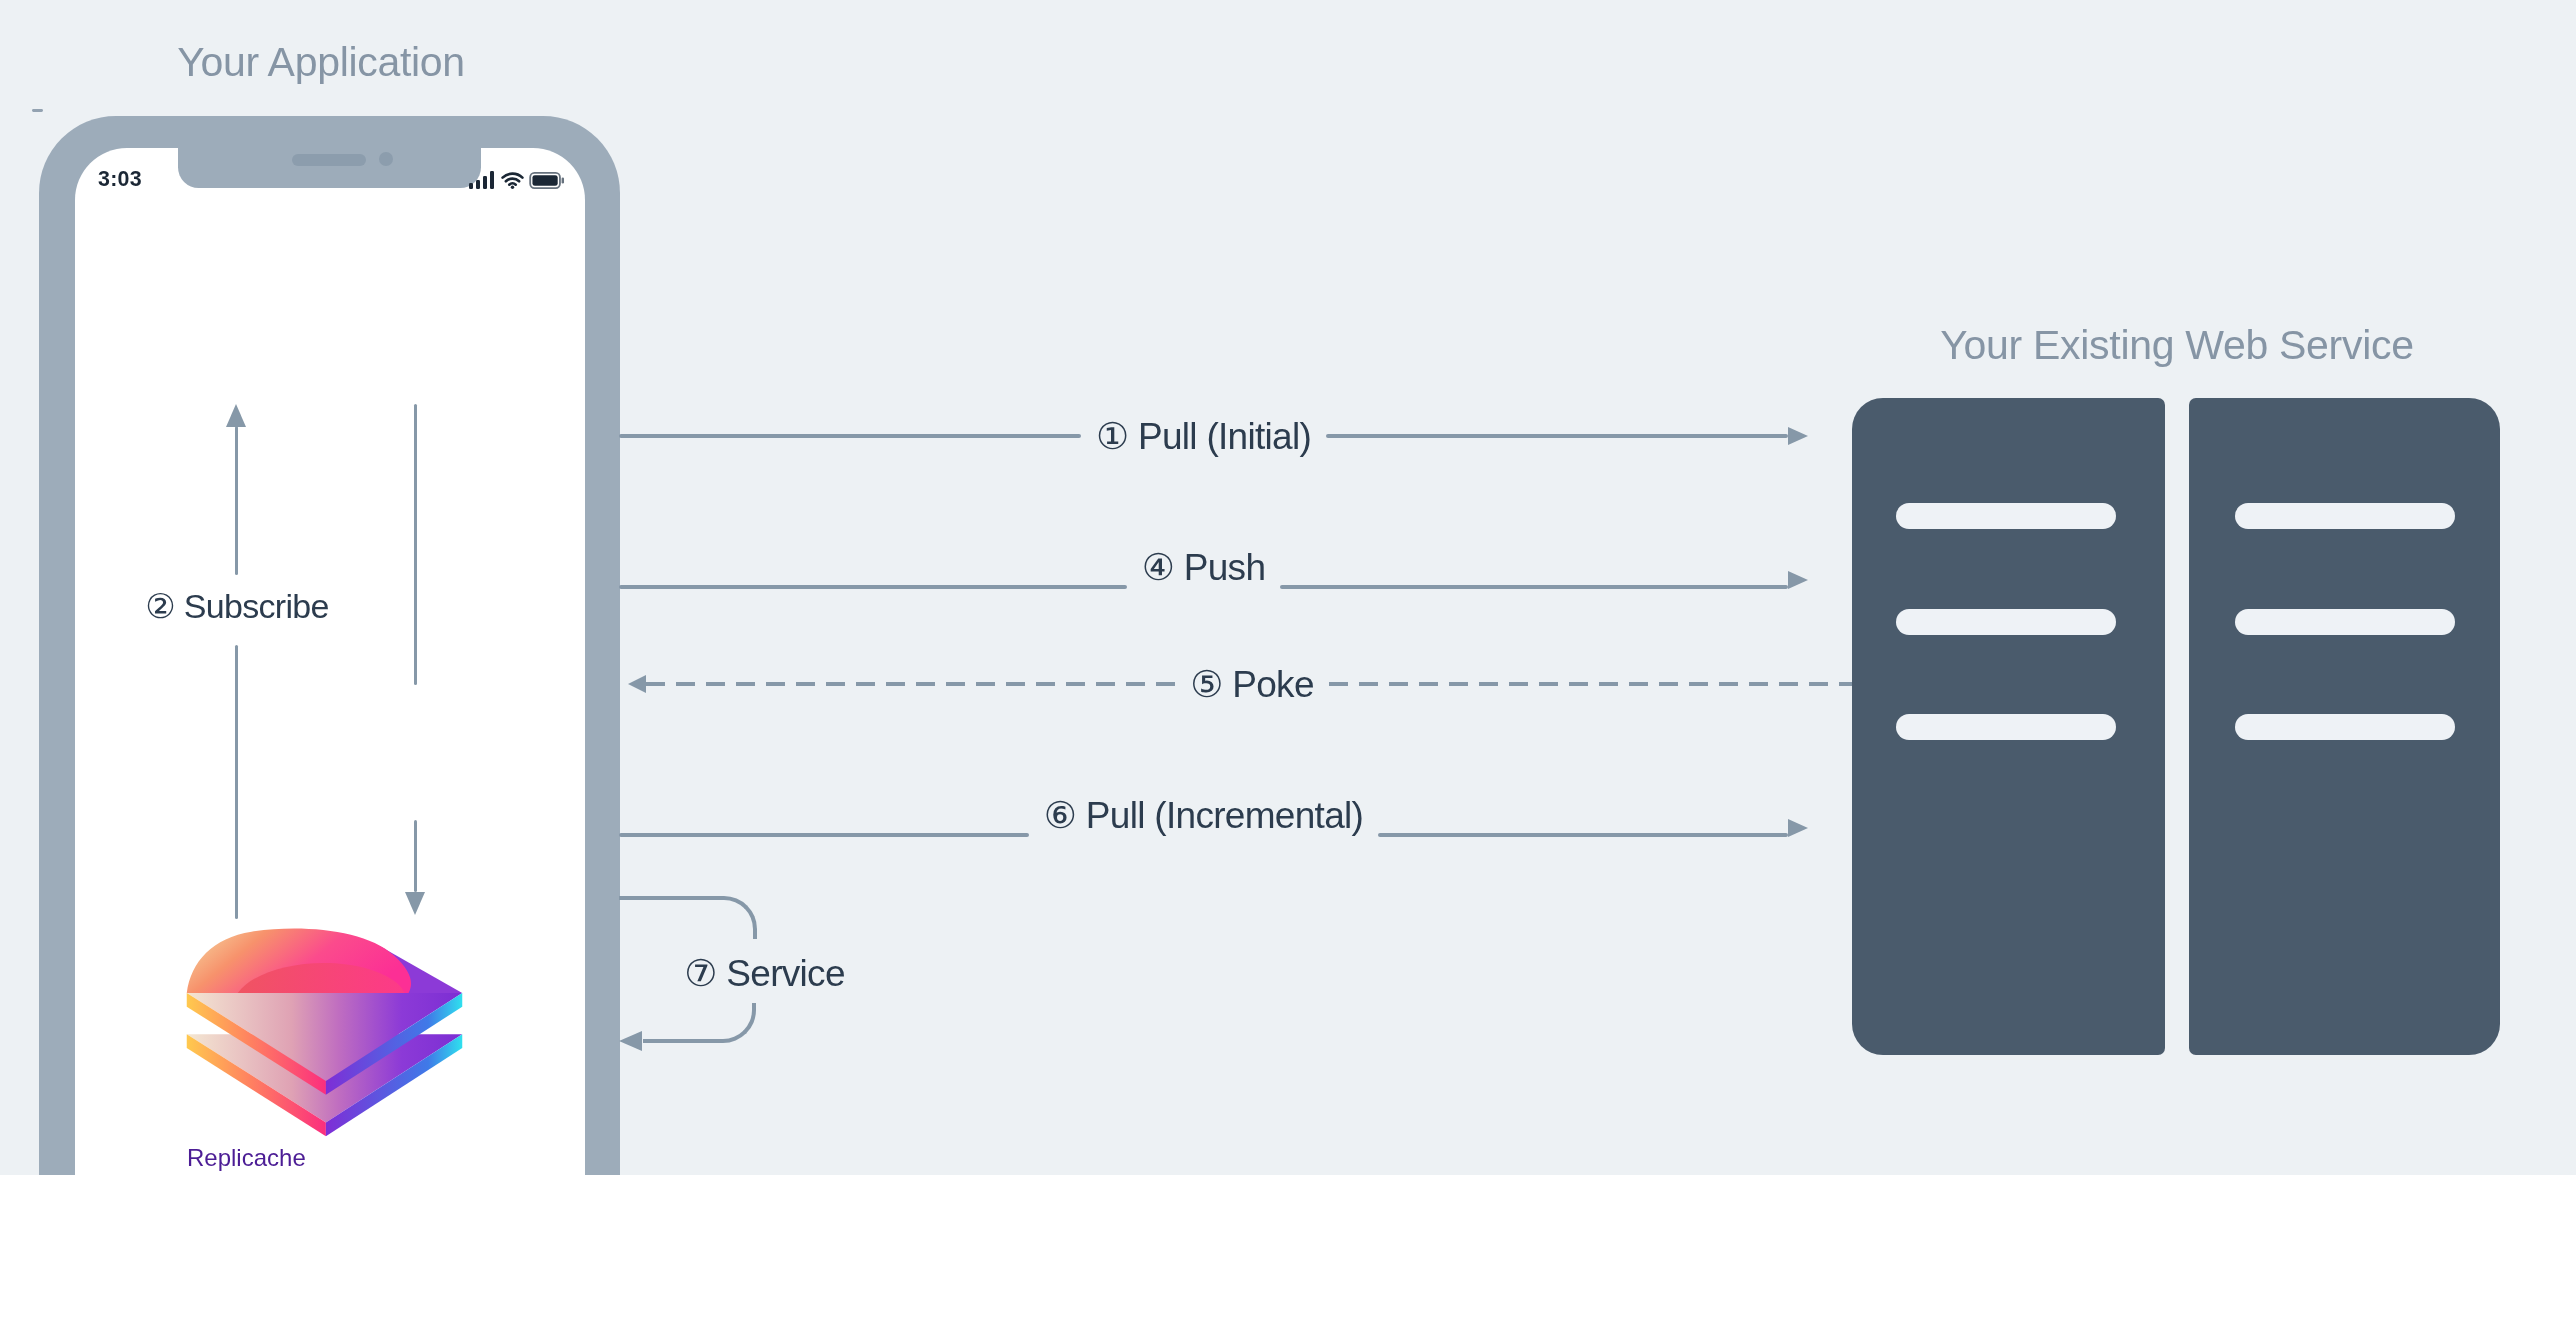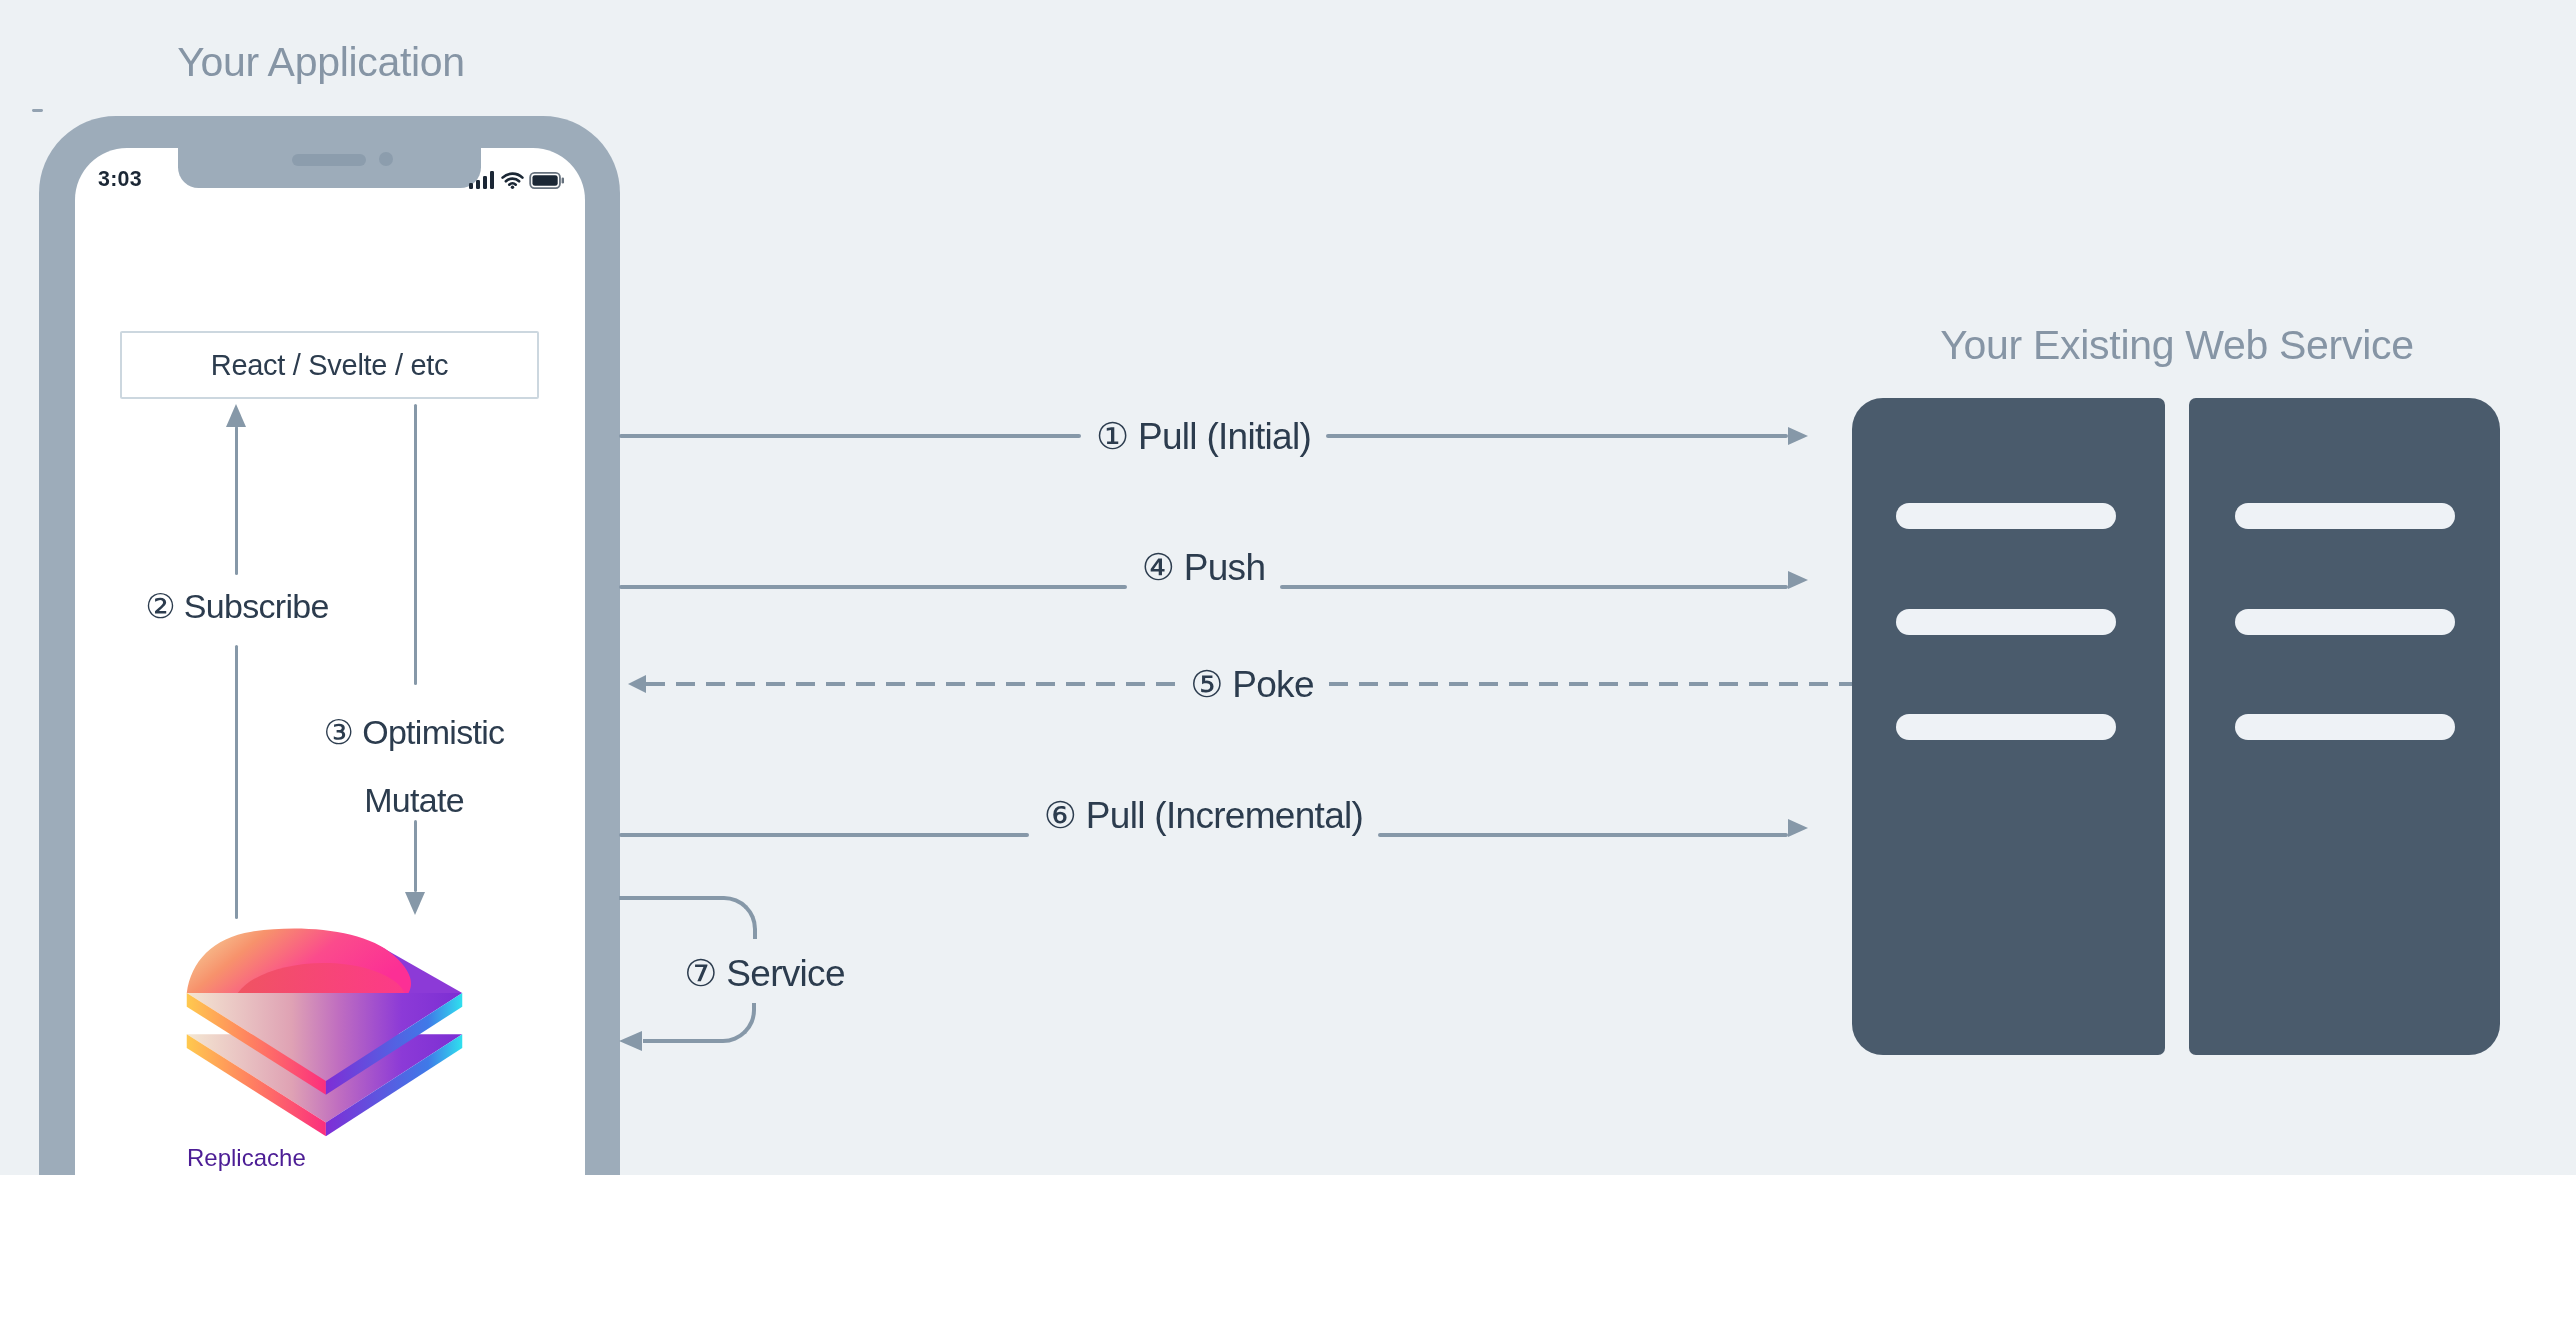"React / Svelte / etc" div.abs { html: <div>React / Svelte / etc</div> -> none }
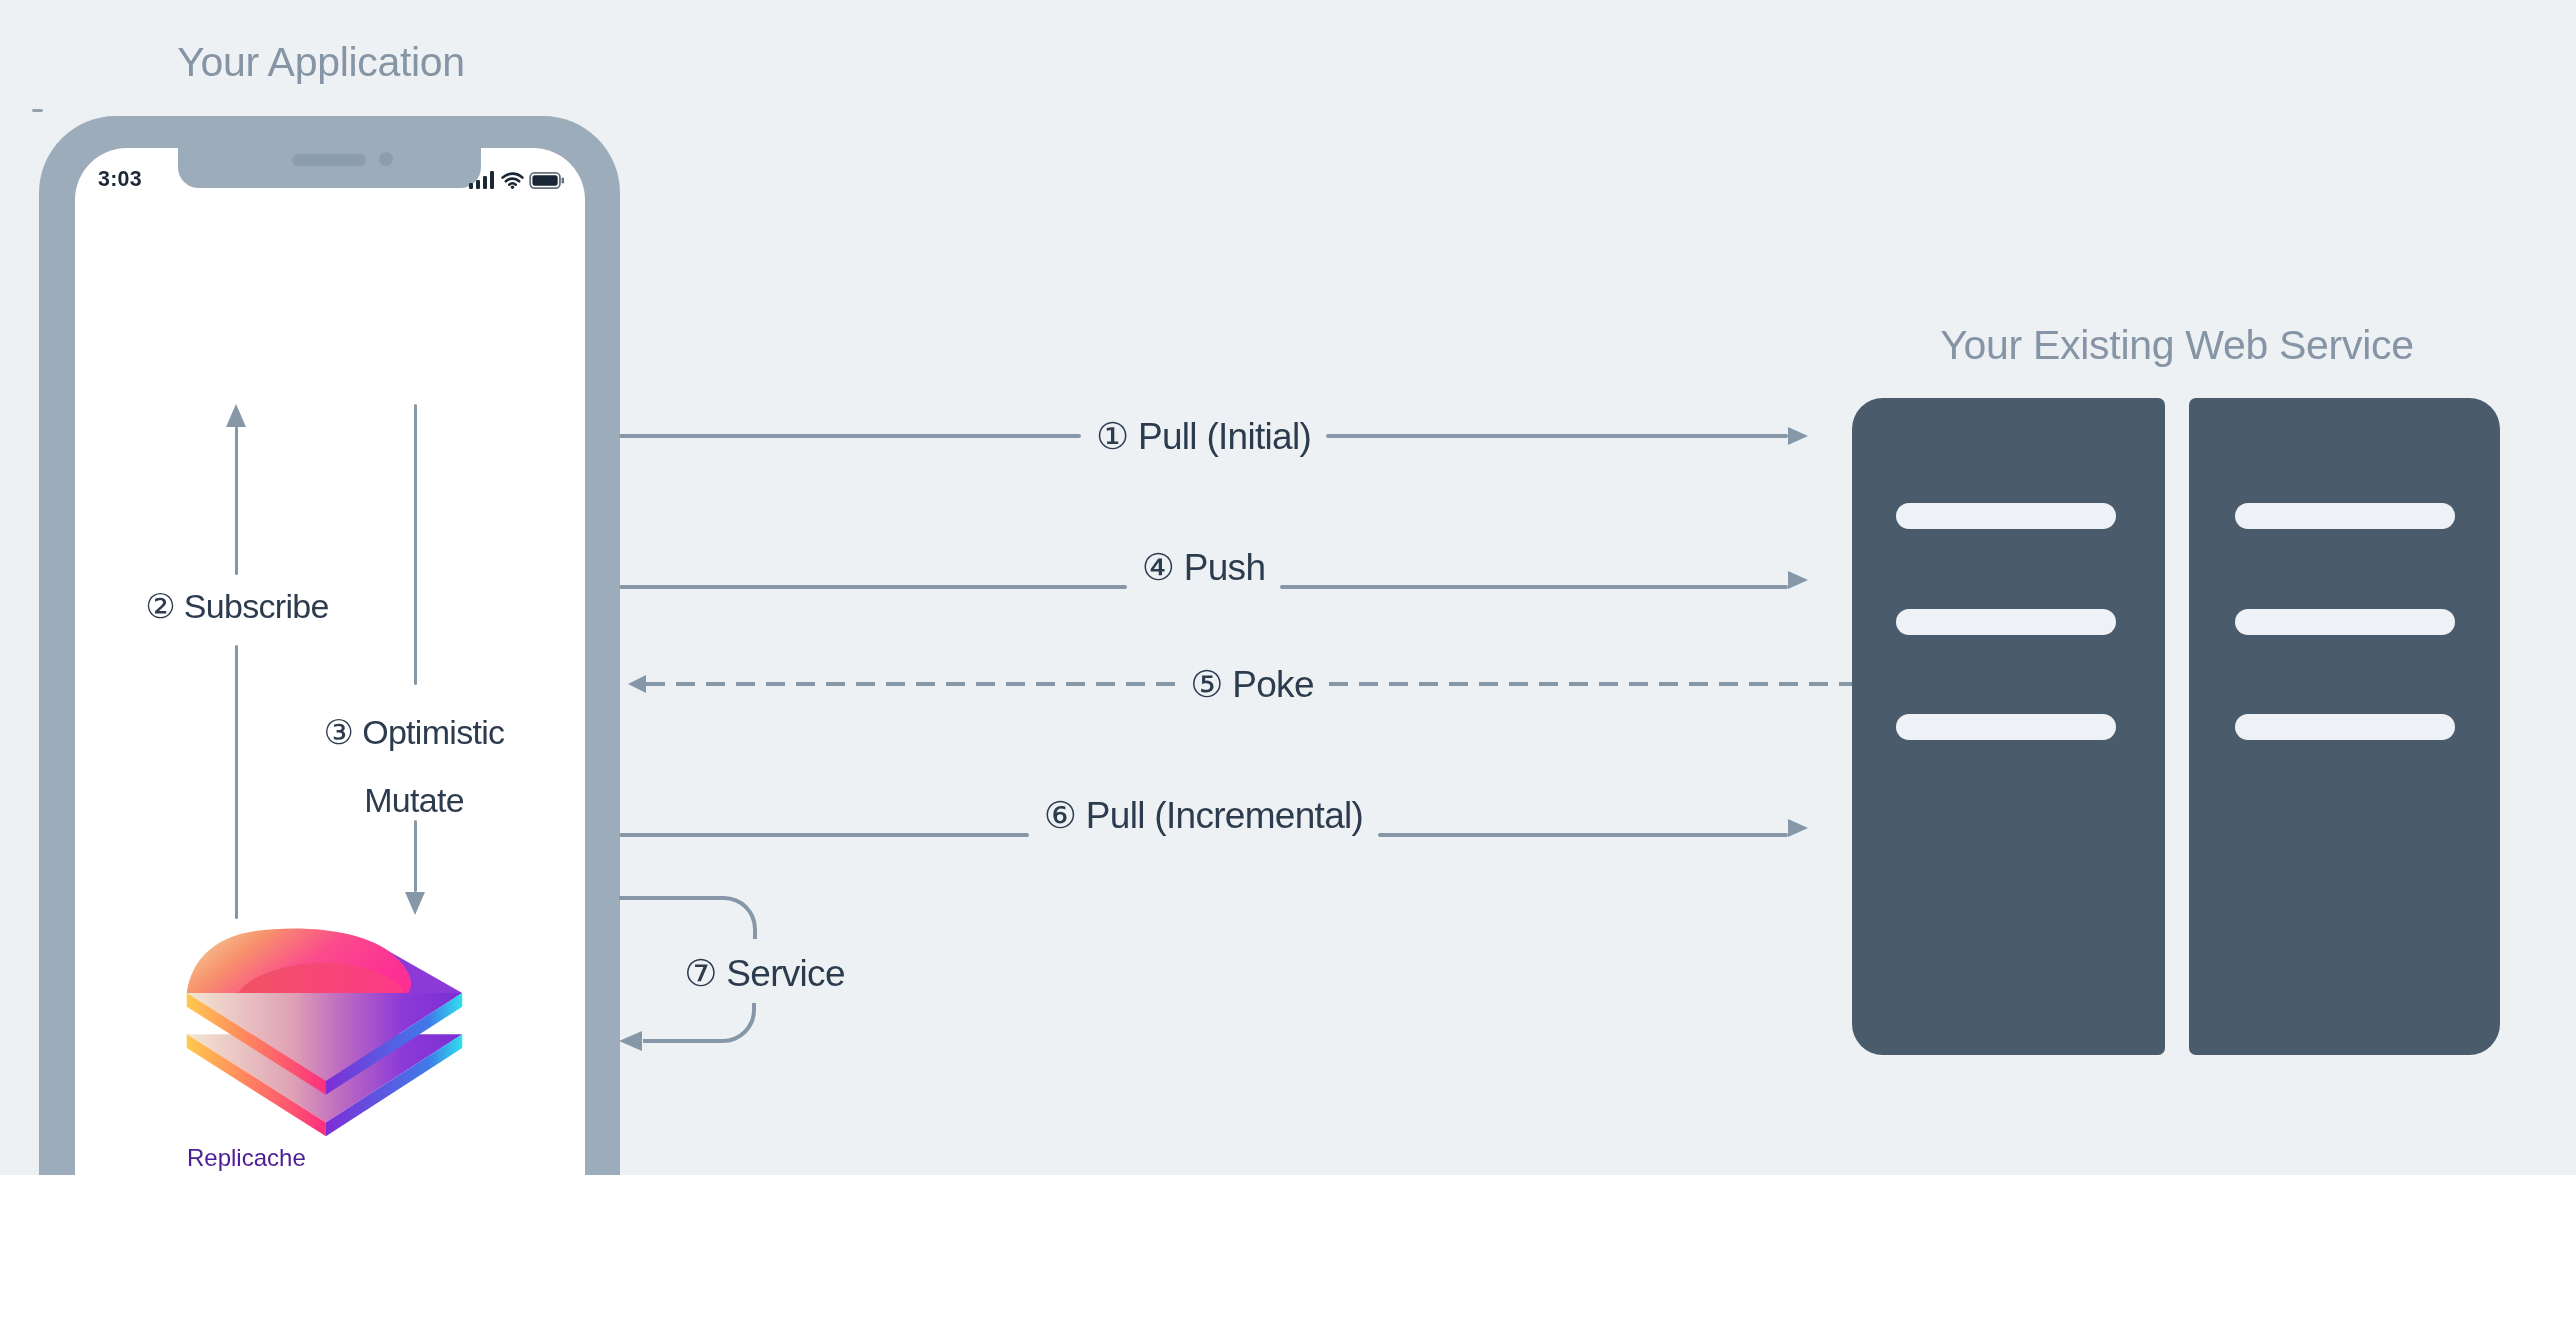"③ Optimistic" div.abs { html: <div> <div>③ Optimistic</div> <div>Mutate</div> </div> -> none }
